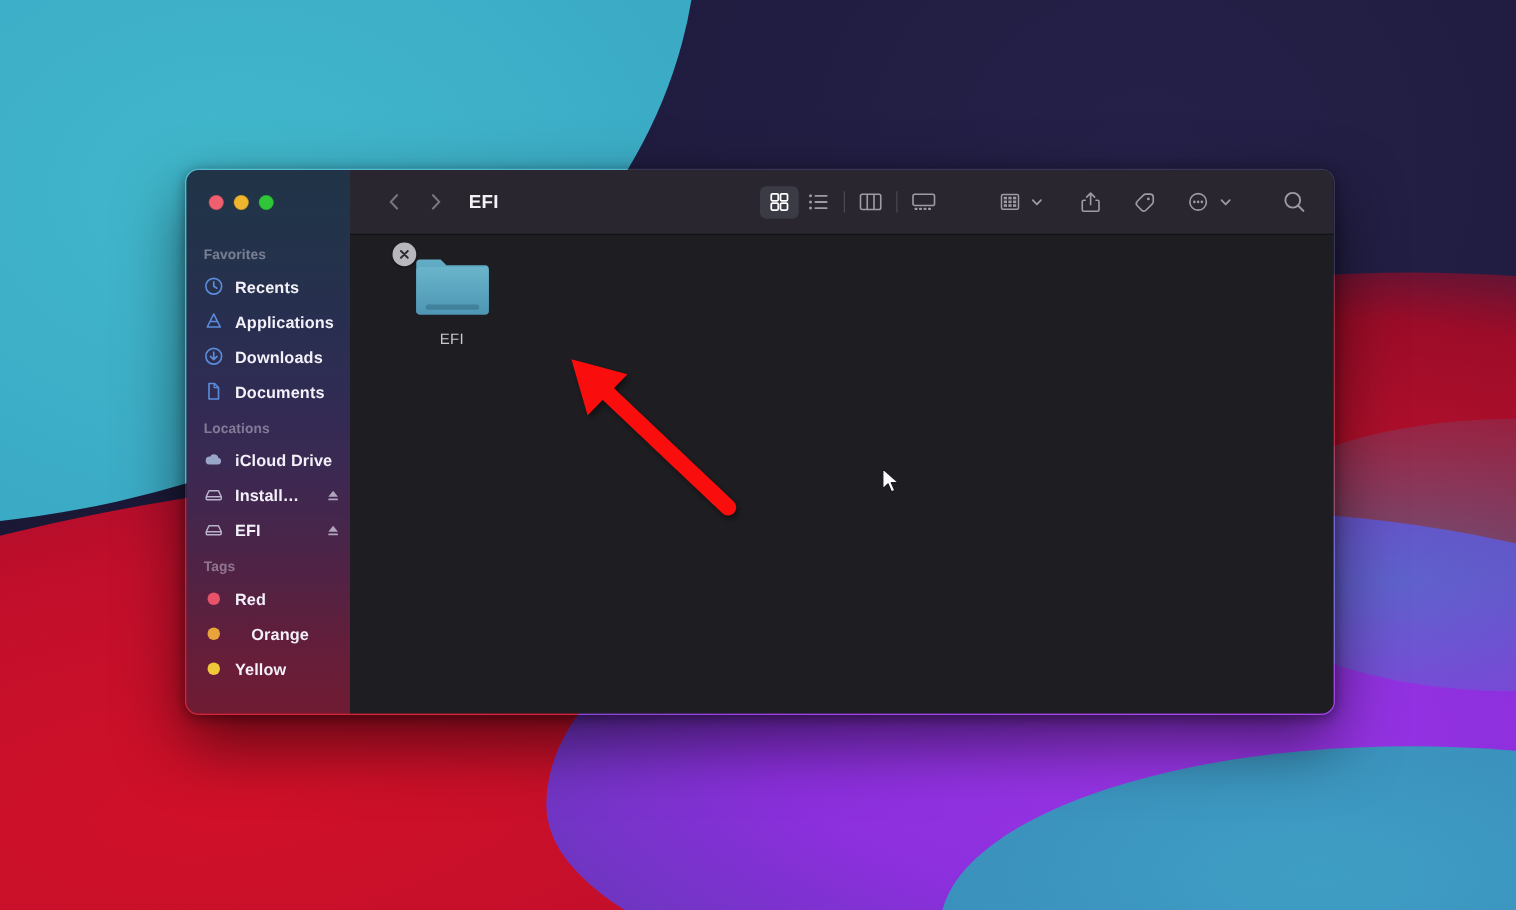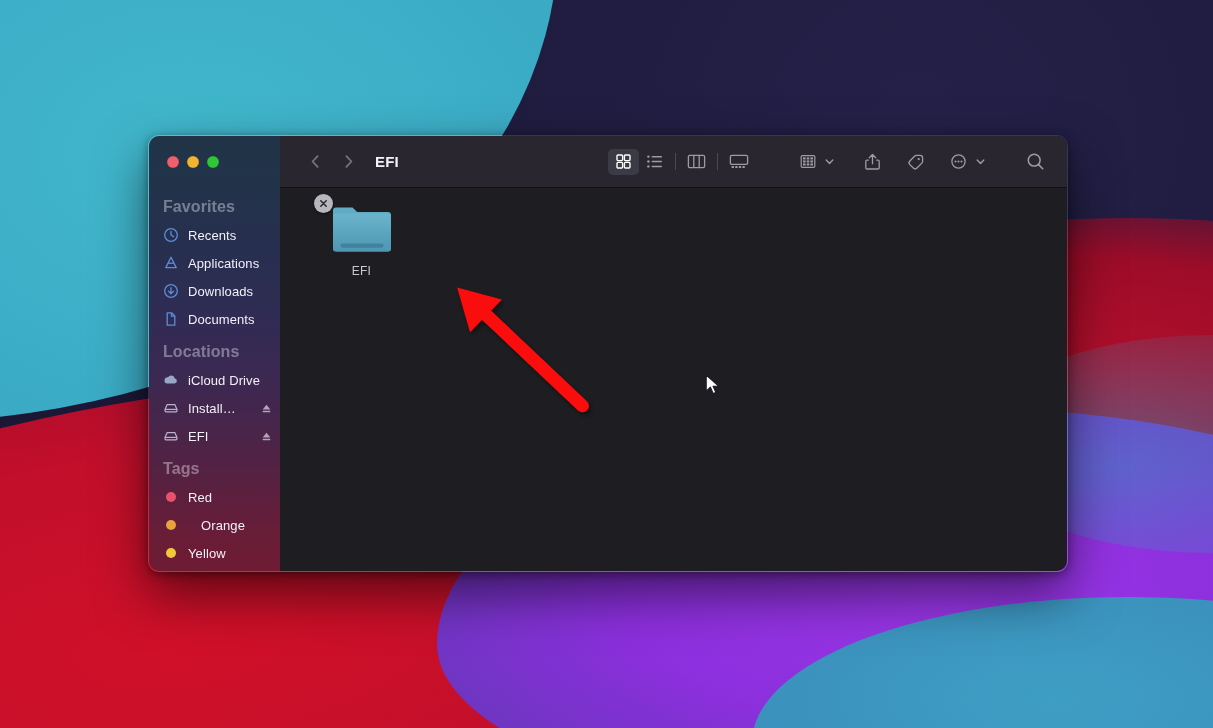"Favorites" .sb-header { font-size: 16px -> 11px }
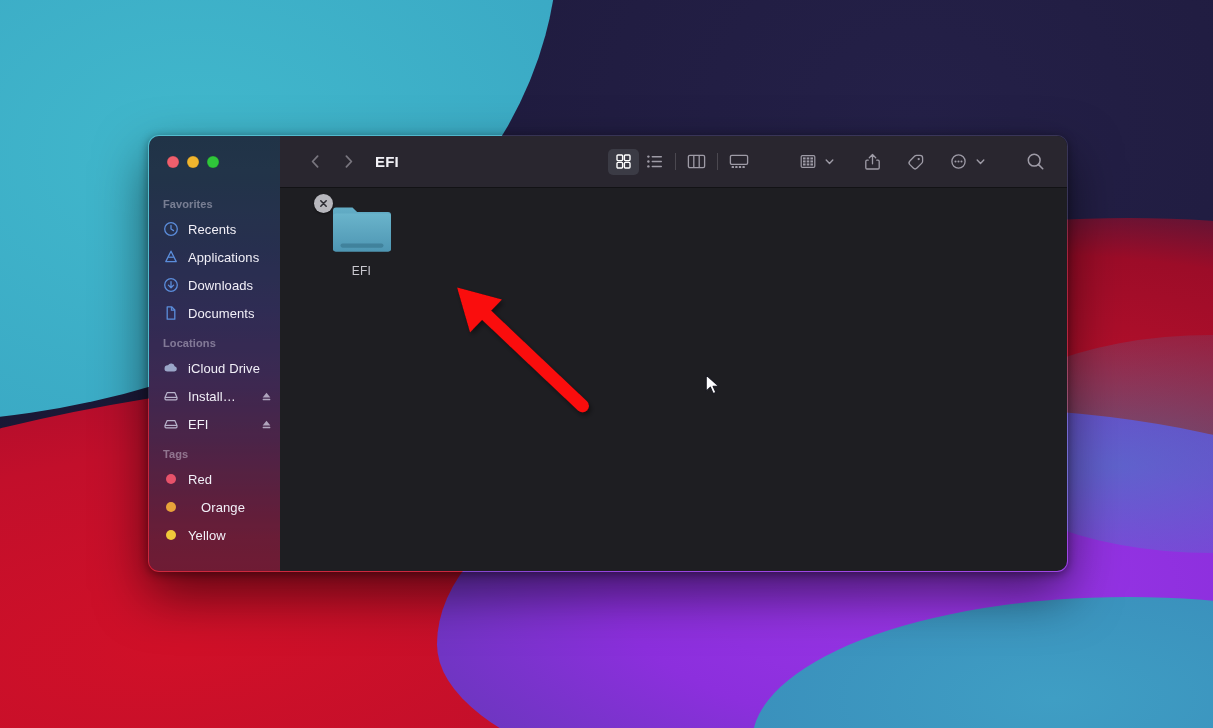"Recents" .sb-item { font-weight: 400 -> 700 }
